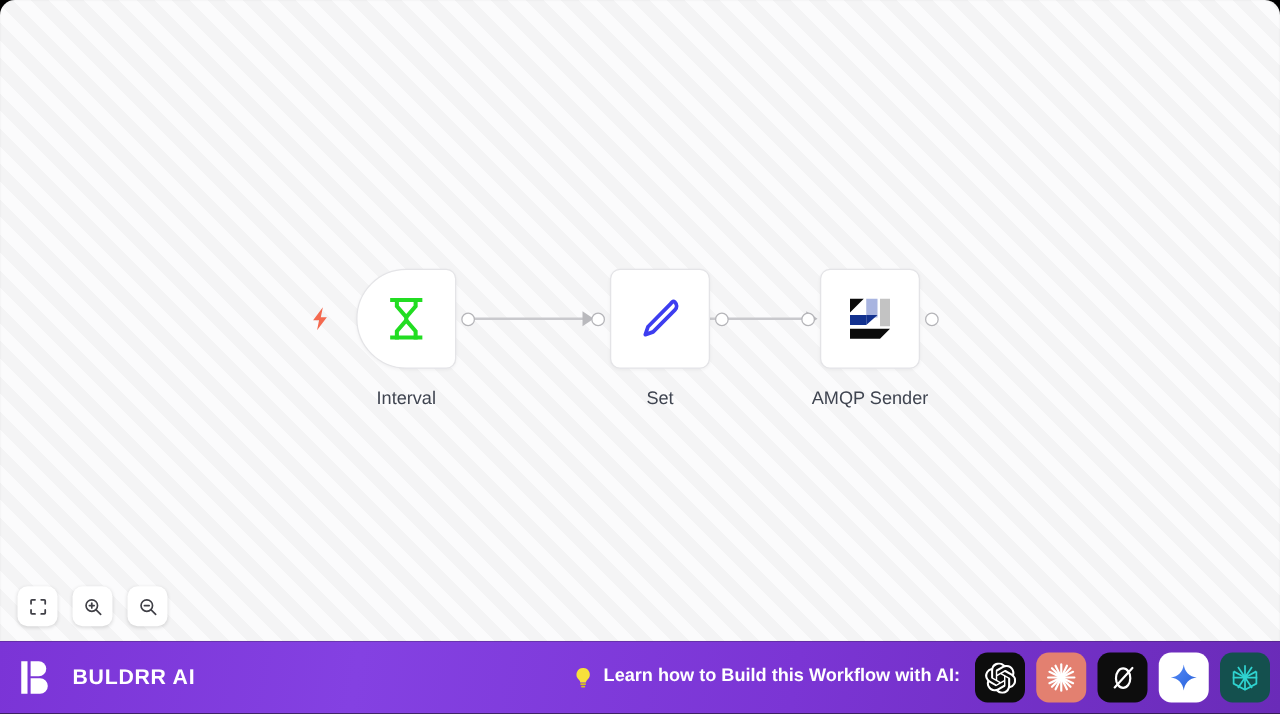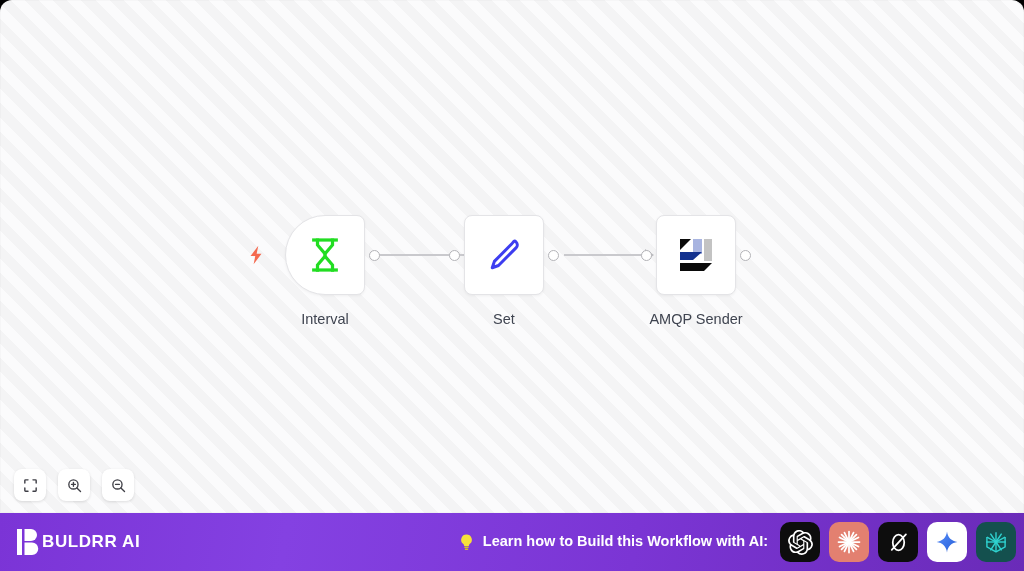"Set" div.node-wrap { left: 464px -> 488px }
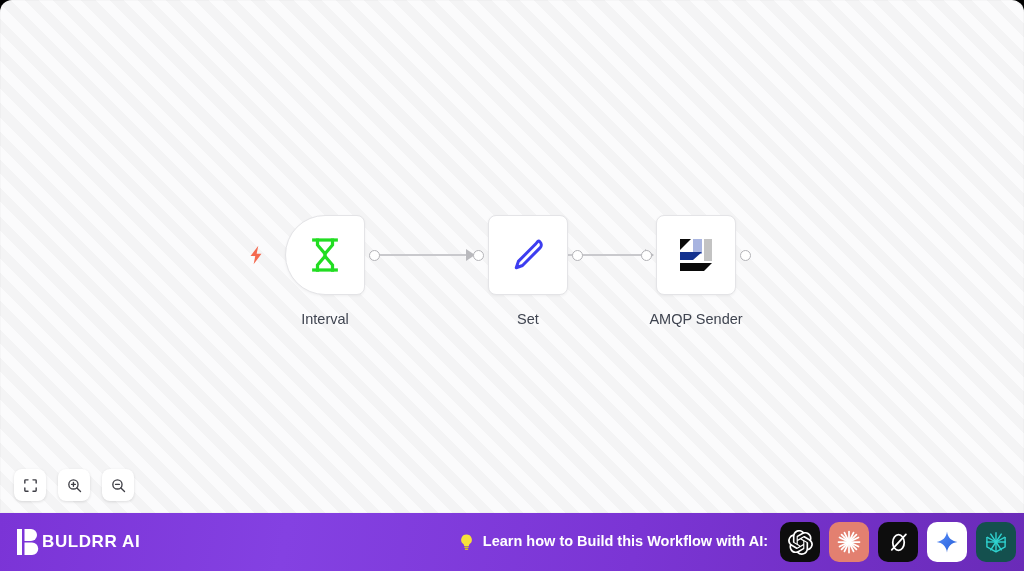"BULDRR AI" .brand { gap: 0 -> 16px }
